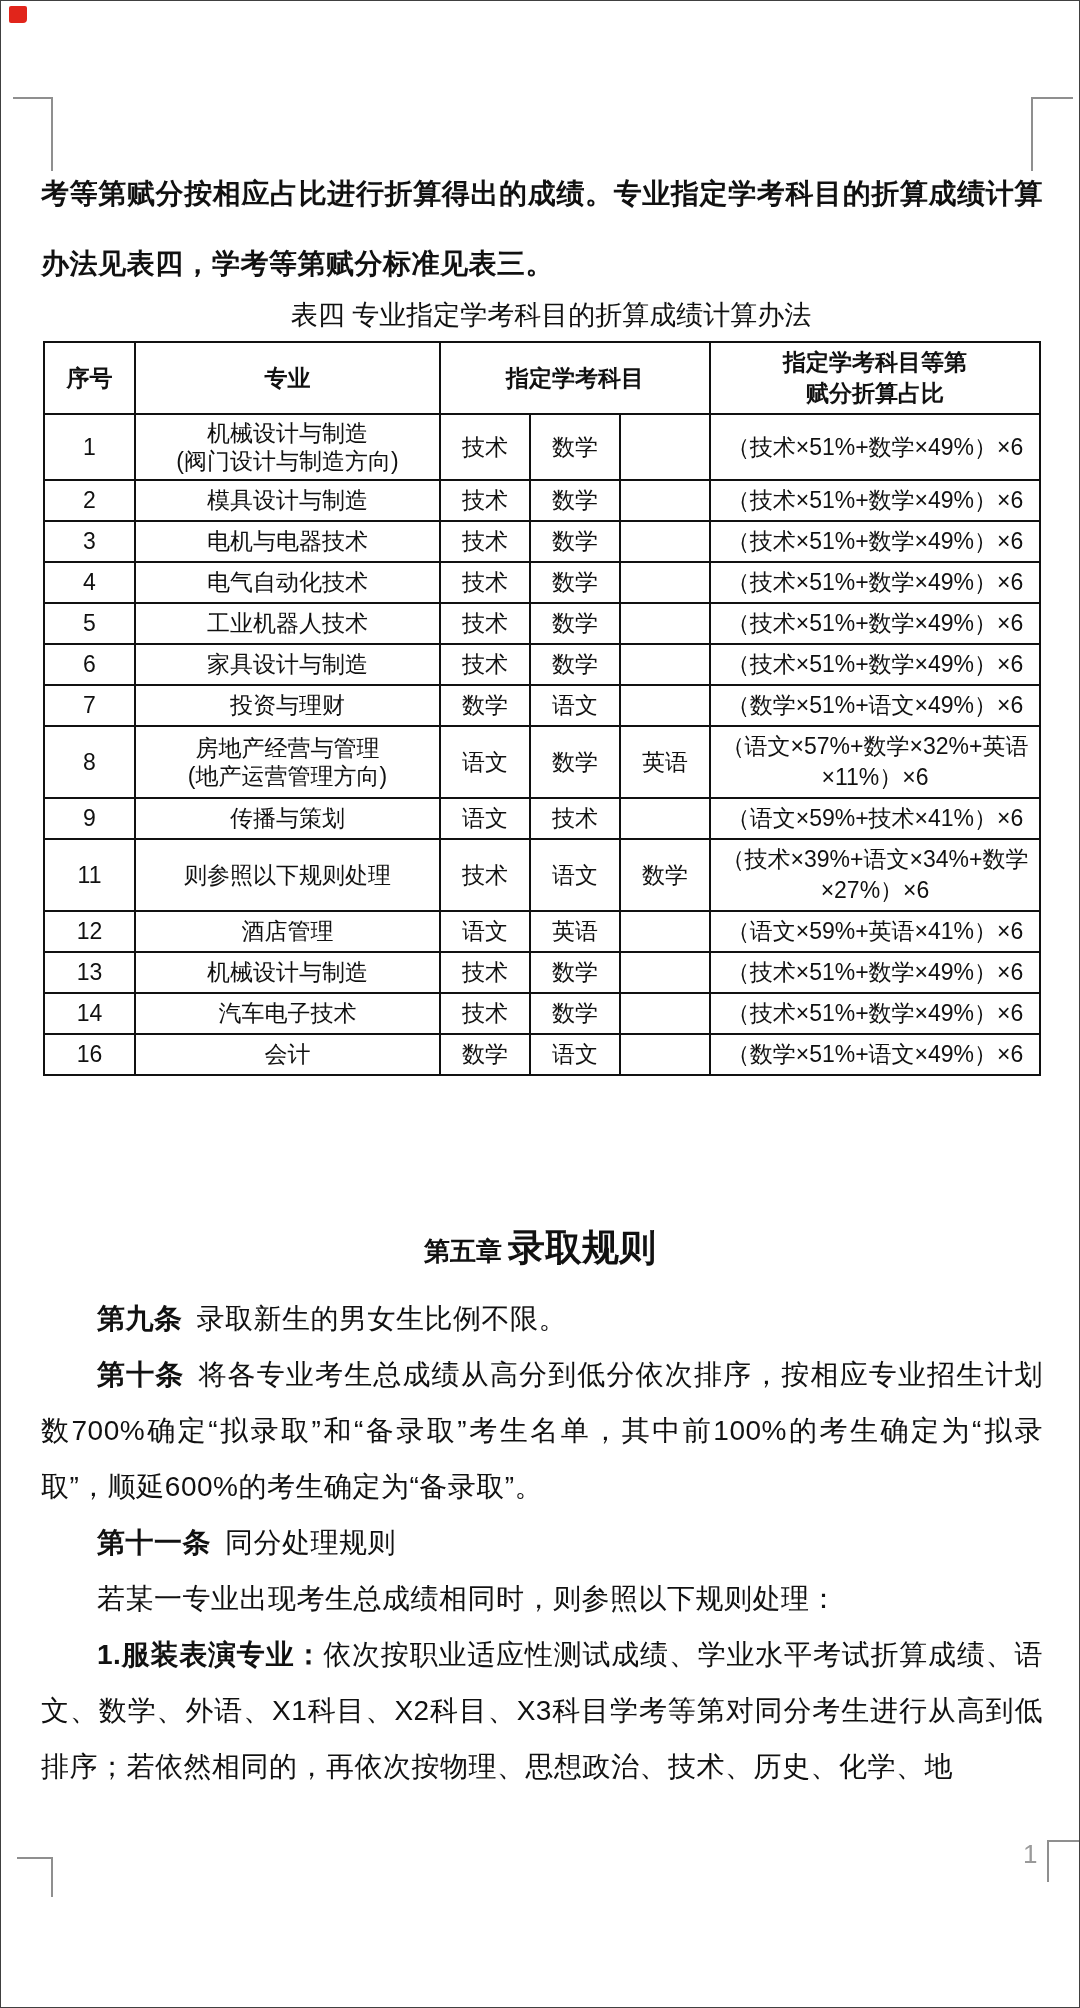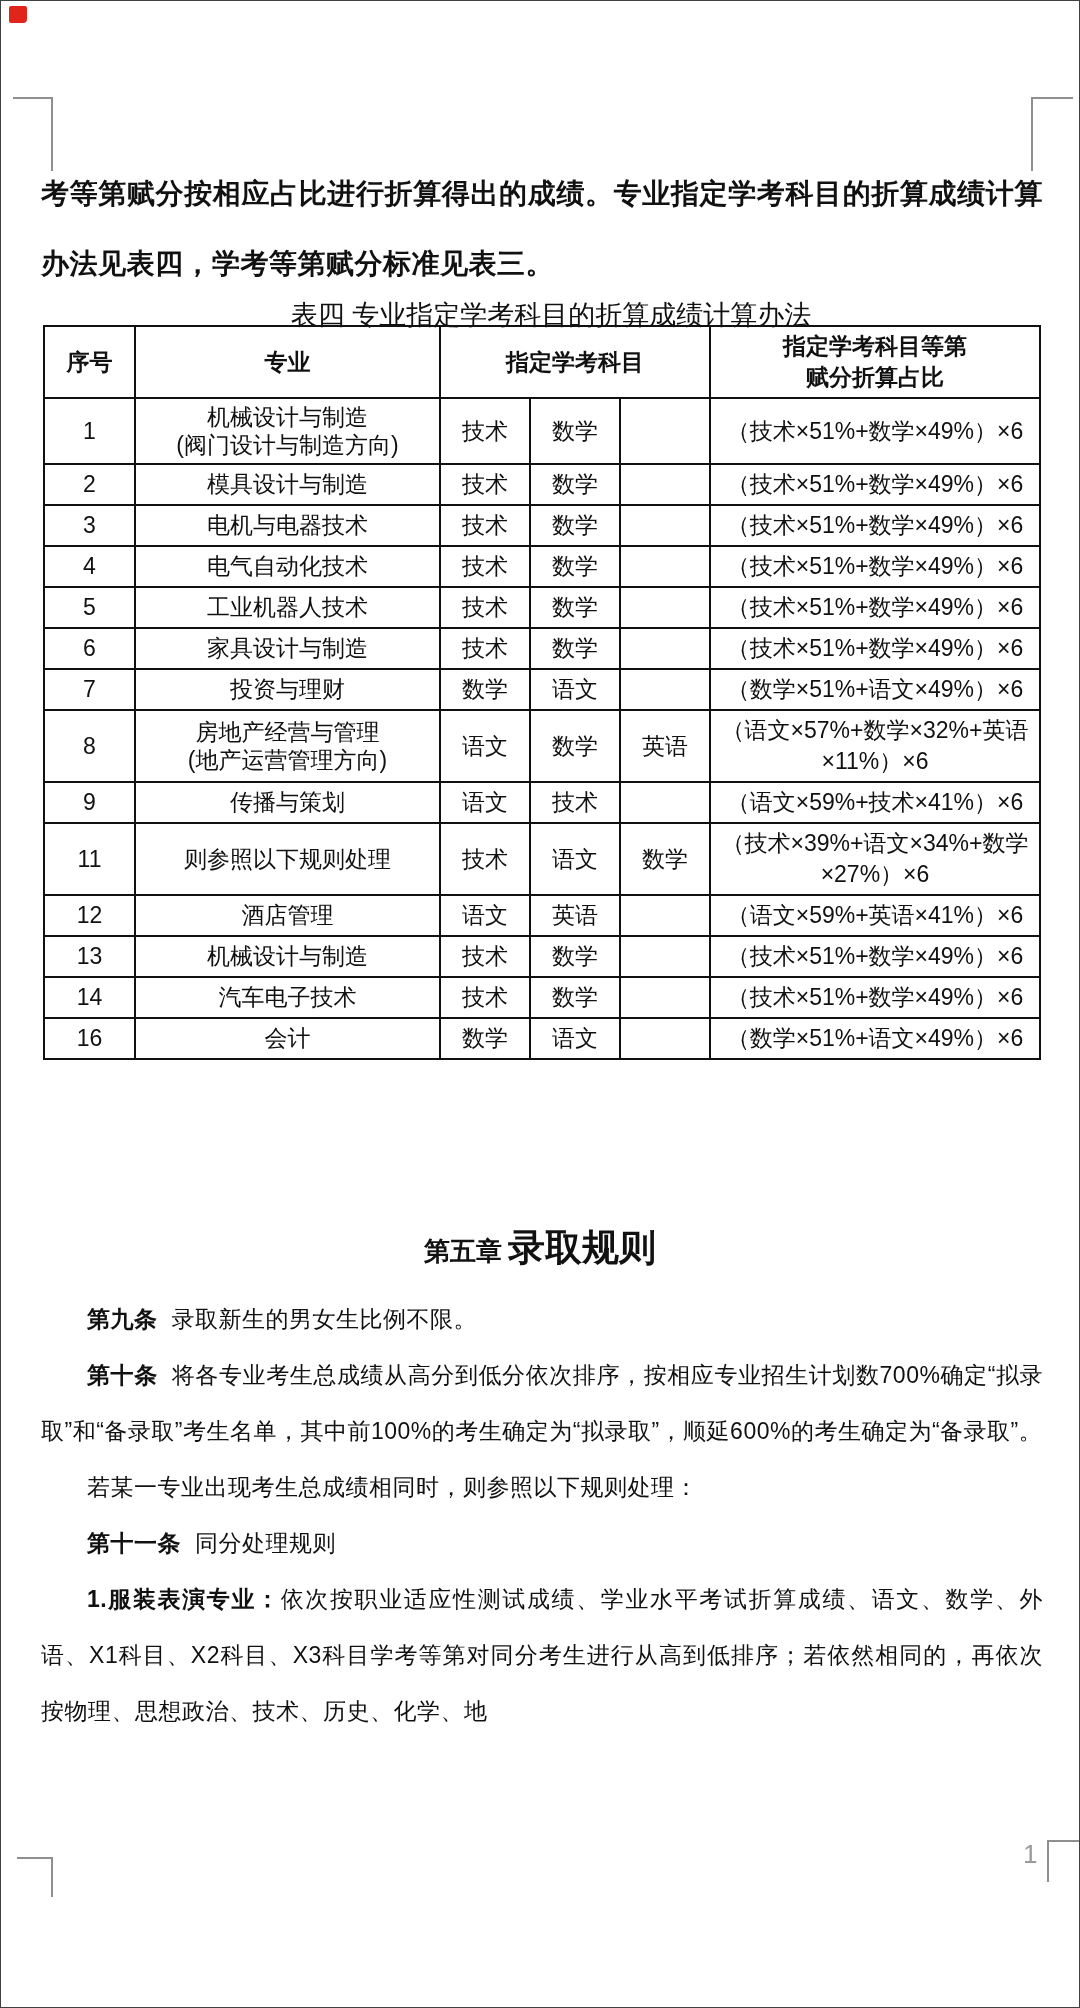"序号" table.score-table { top: 324px -> 340px }
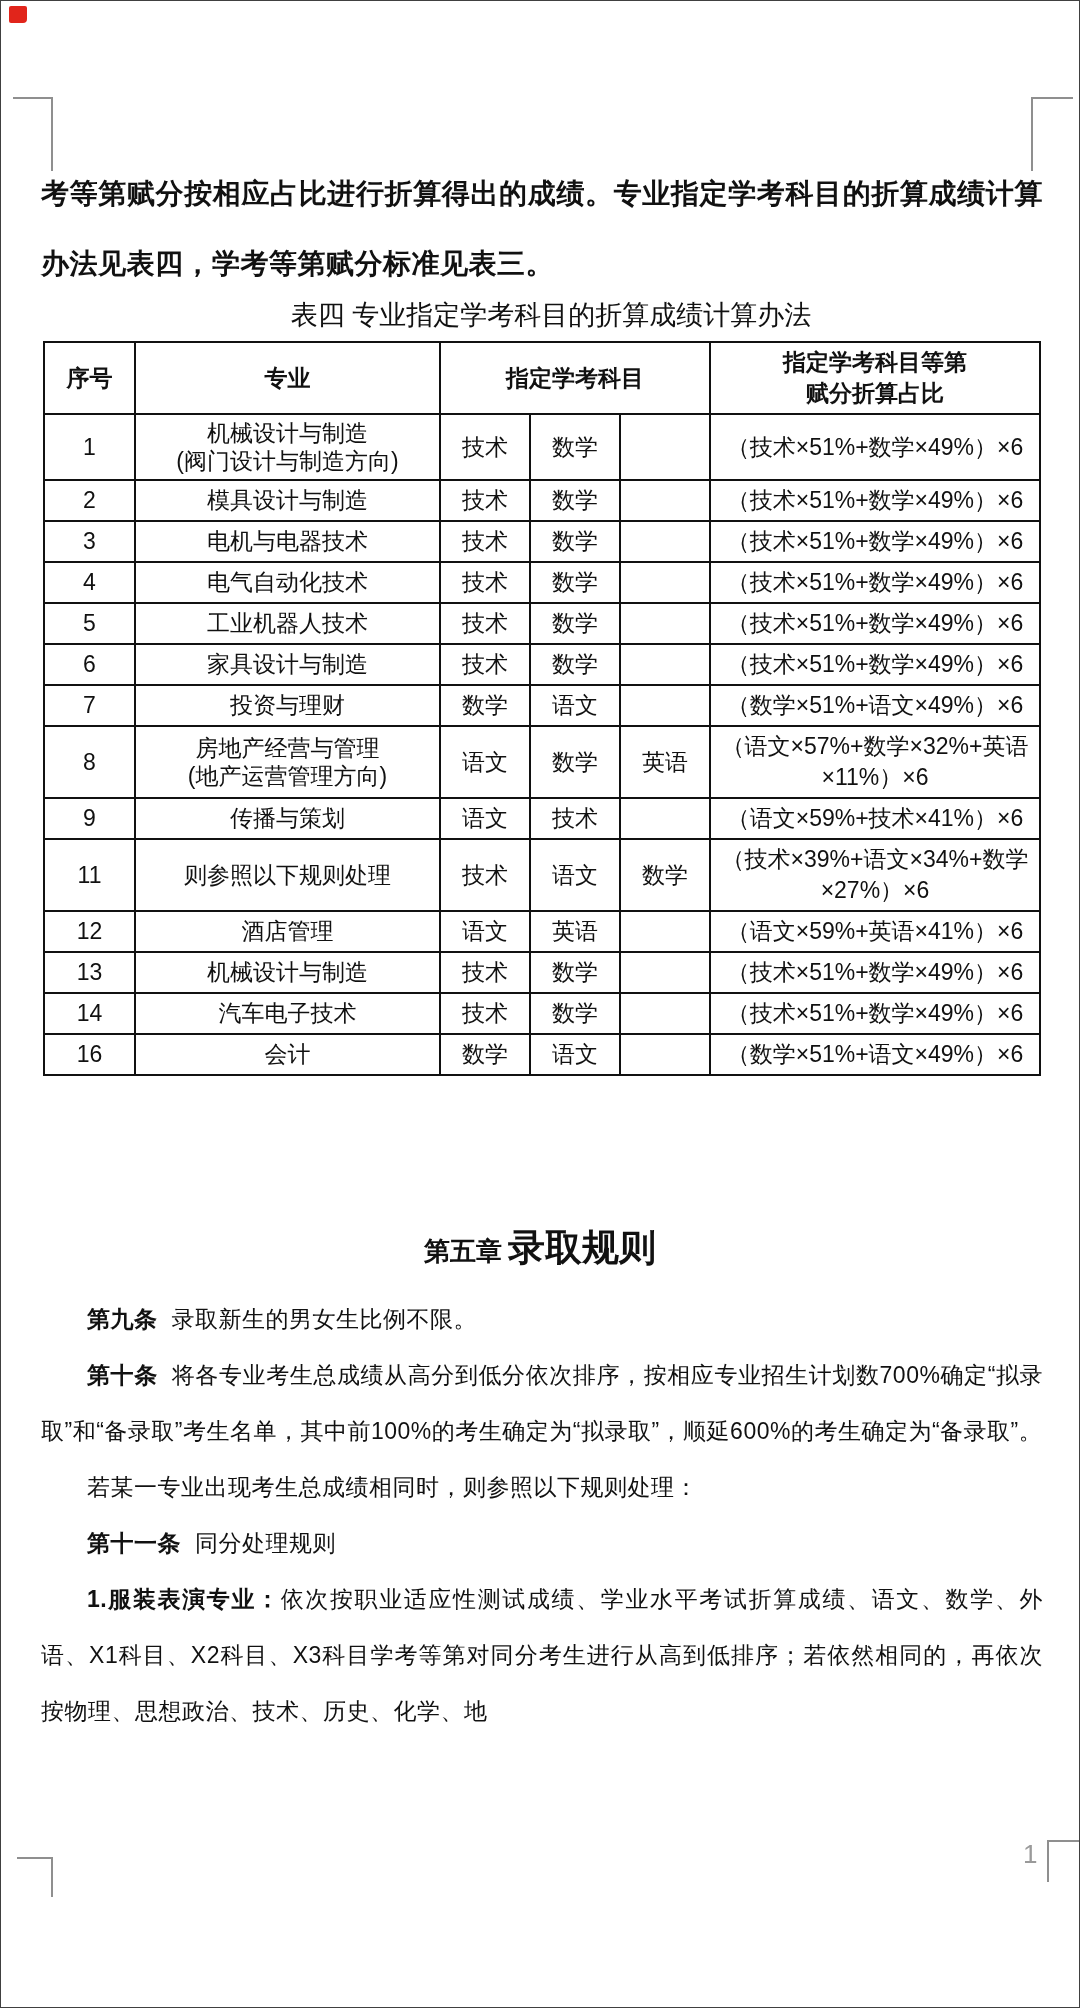"第九条 录取新生的男女生比例不限。" .body-text p { font-size: 23px -> 28px }
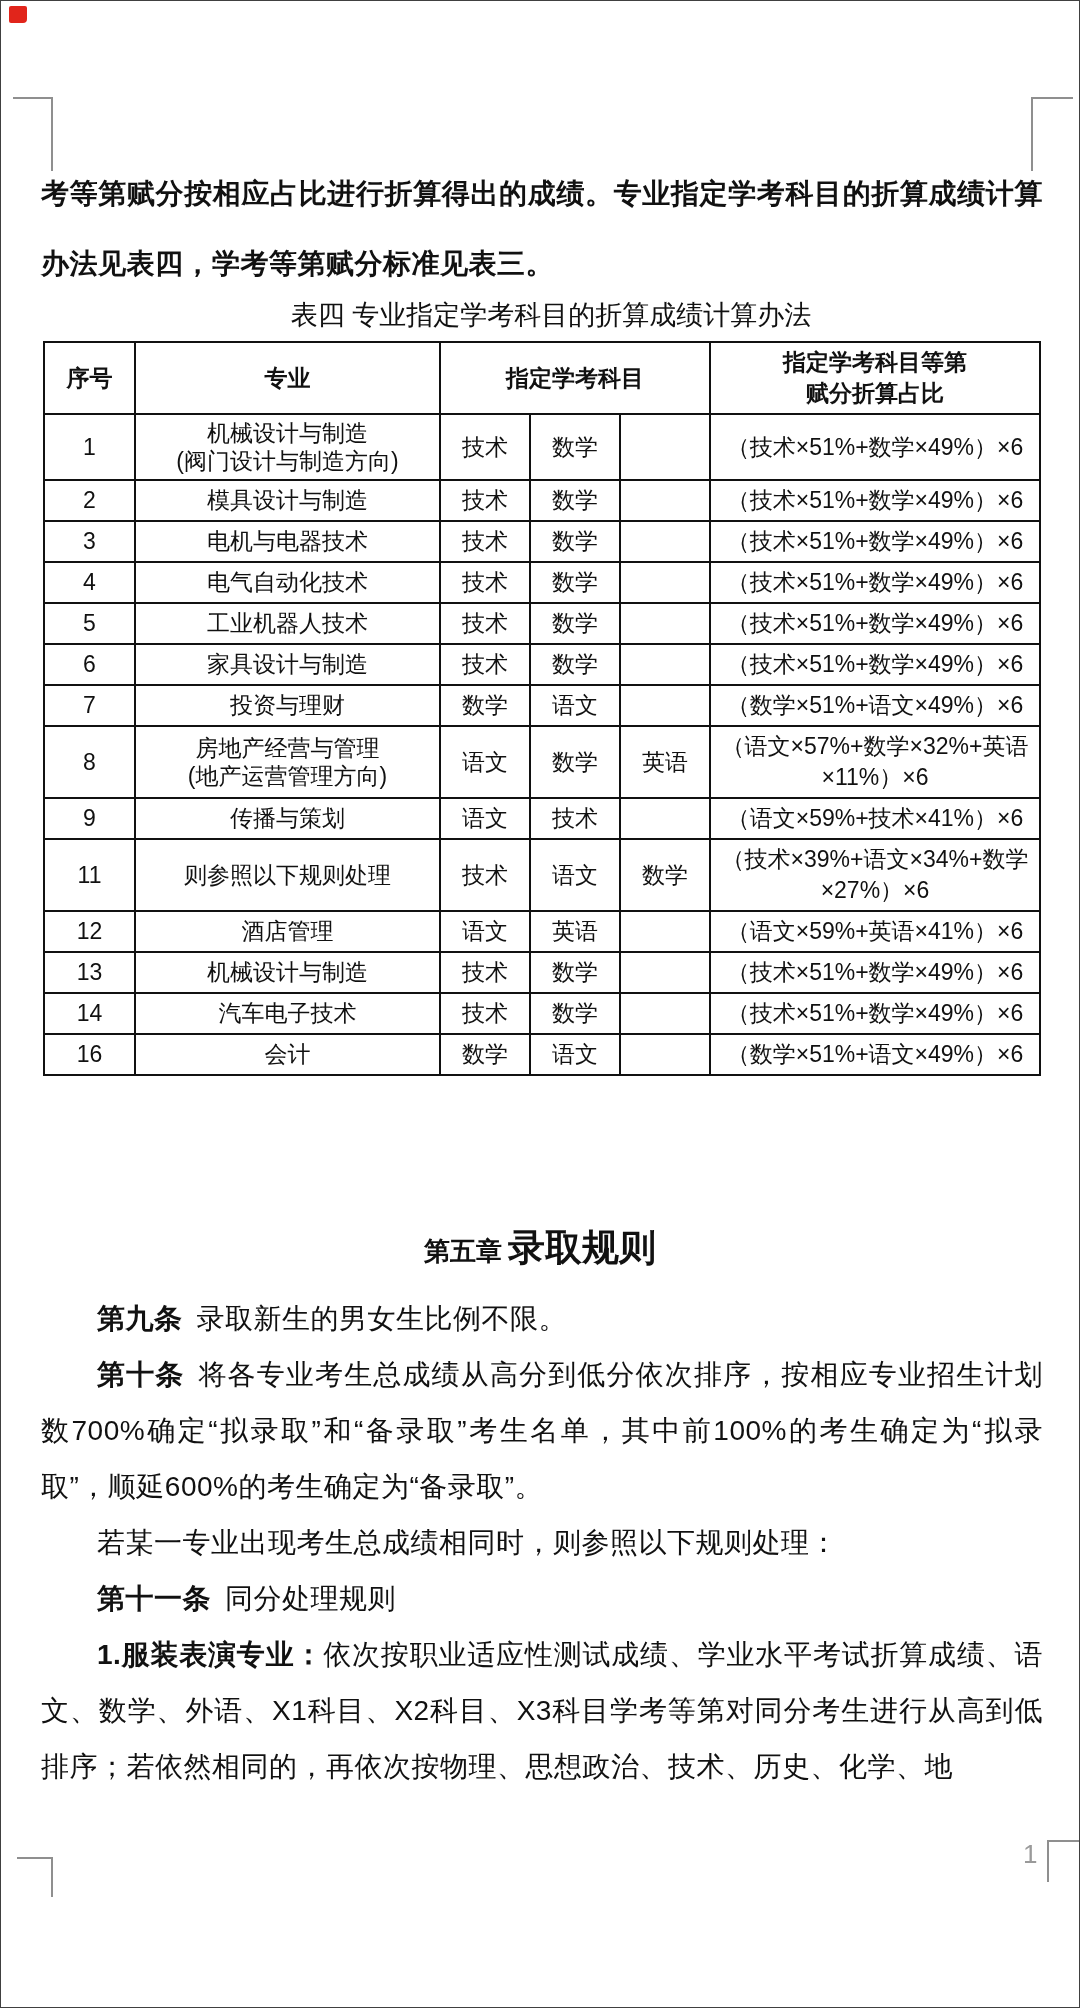"若某一专业出现考生总成绩相同时，则参照以下规则处理：" p { order: before "第十一条 同分处理规则" -> after "第十一条 同分处理规则" }
